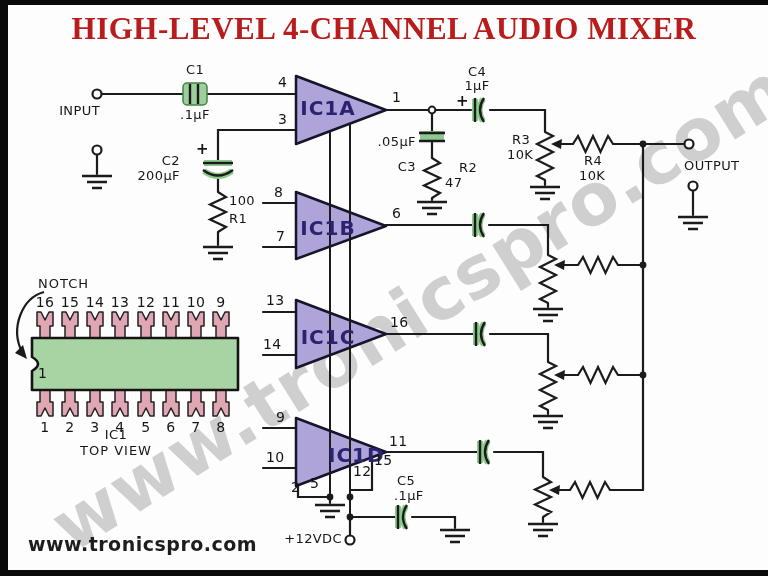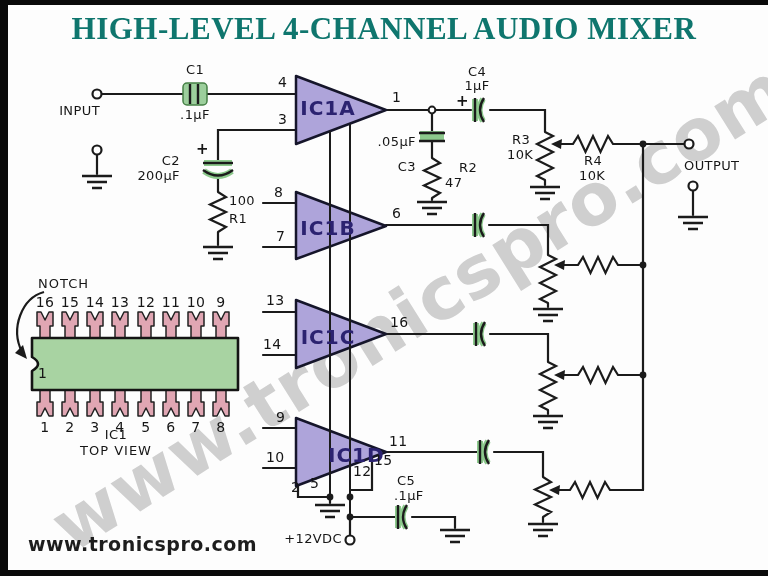"HIGH-LEVEL 4-CHANNEL AUDIO MIXER" #title { color: #0f766e -> #b91c1c }
